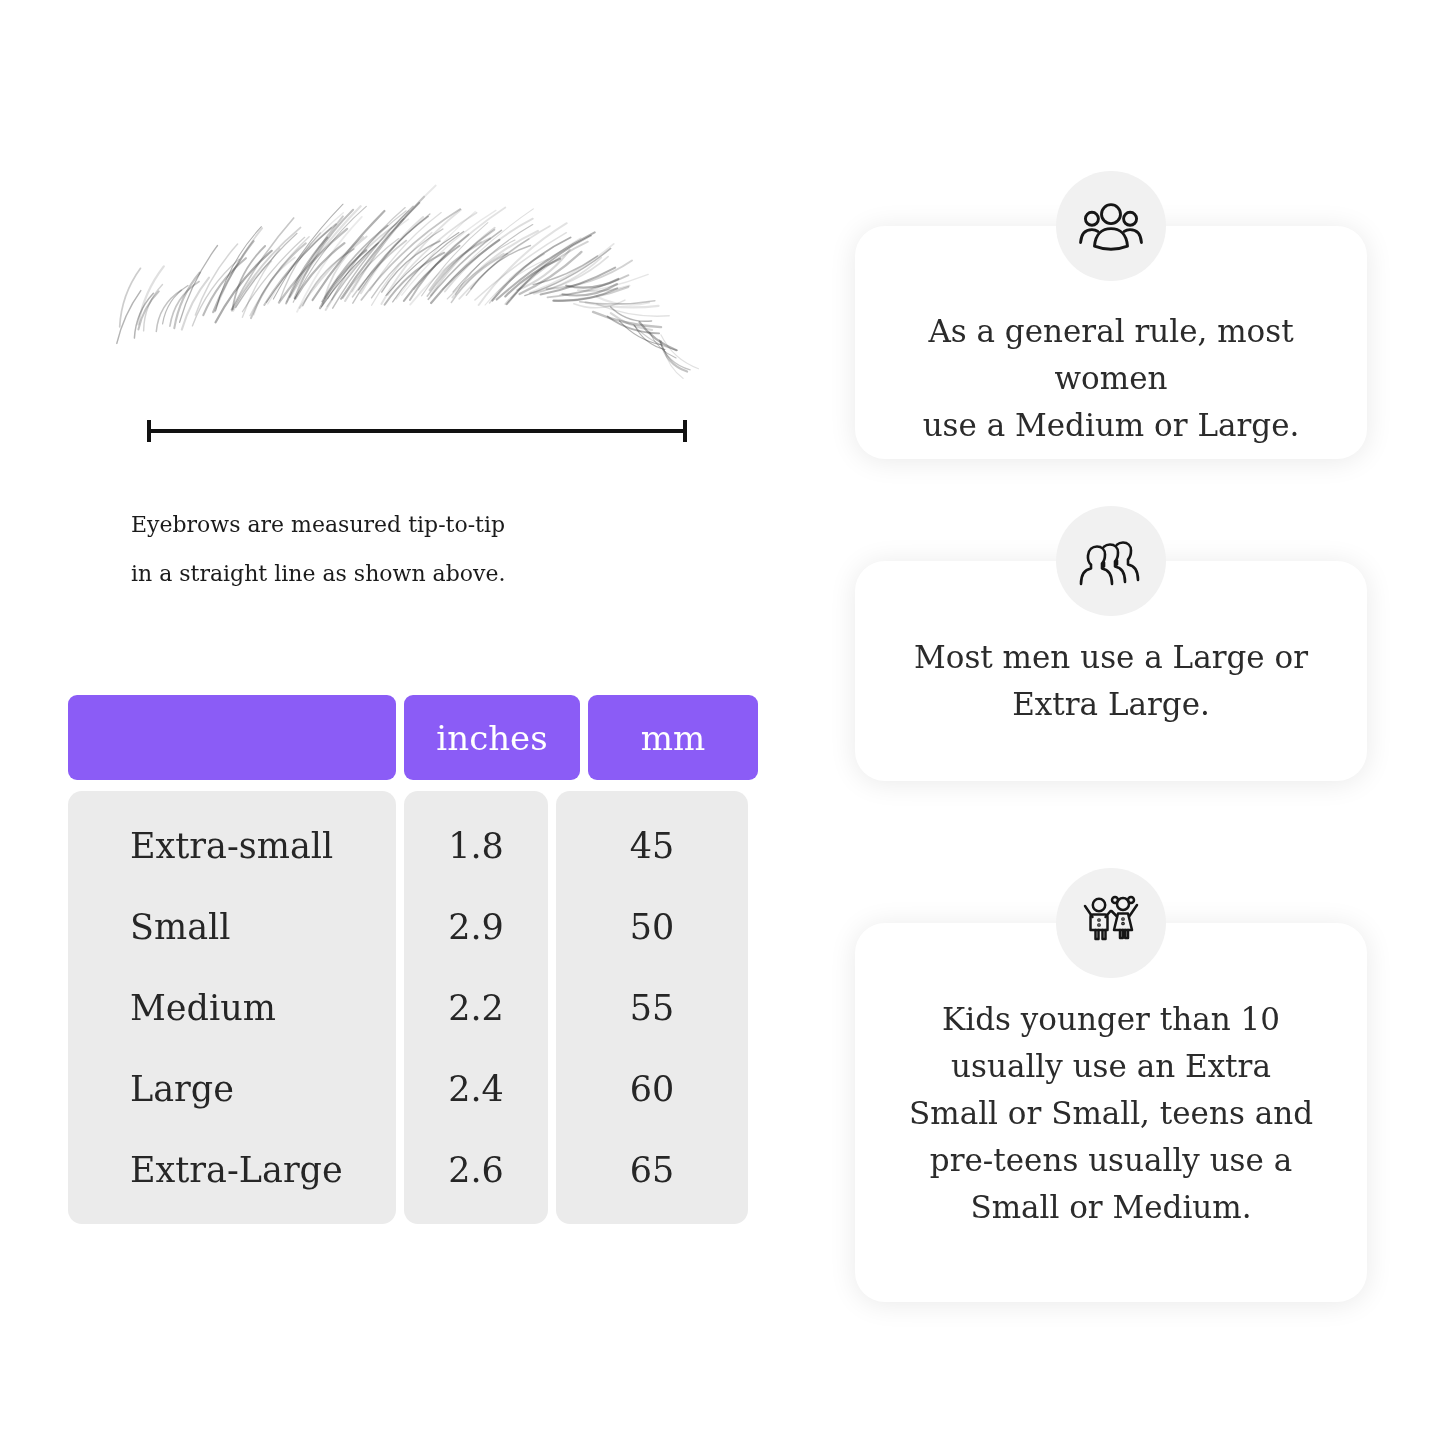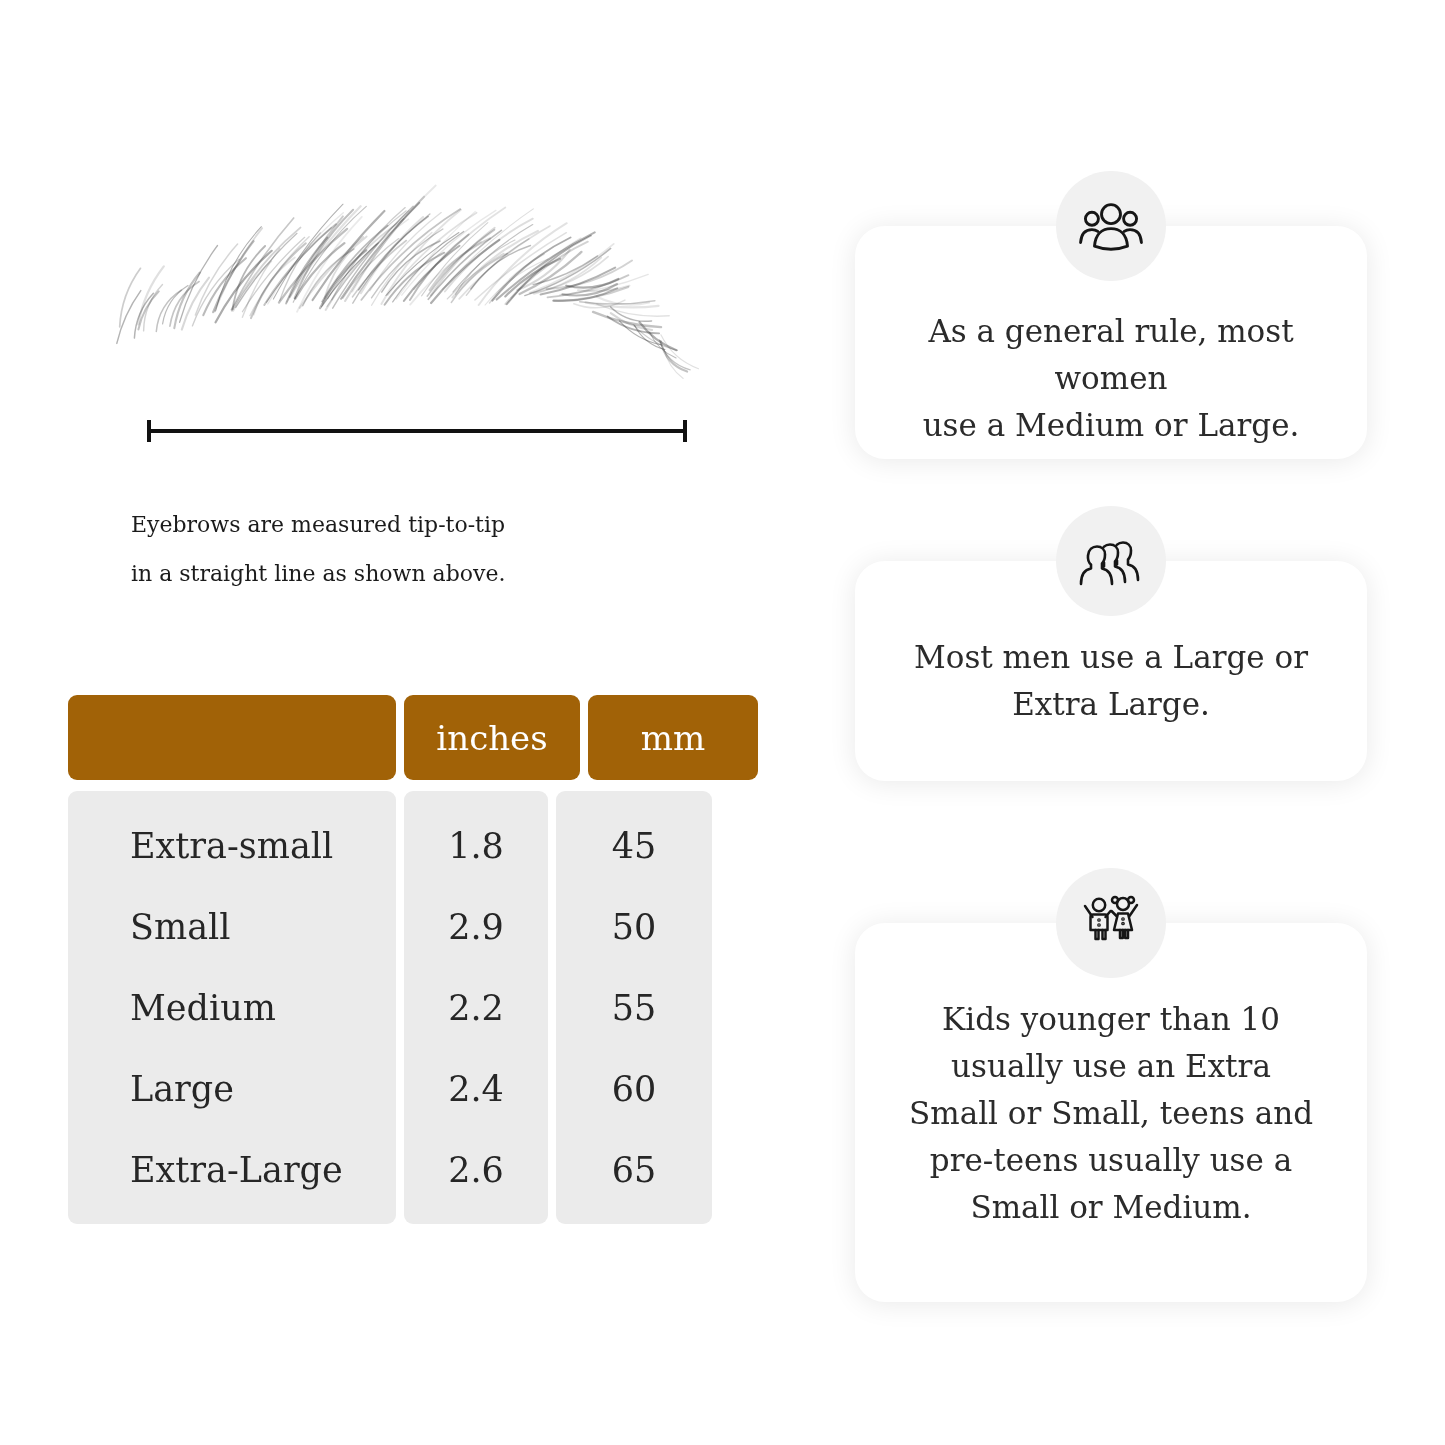"inches" .th { background: #a16207 -> #8b5cf6 }
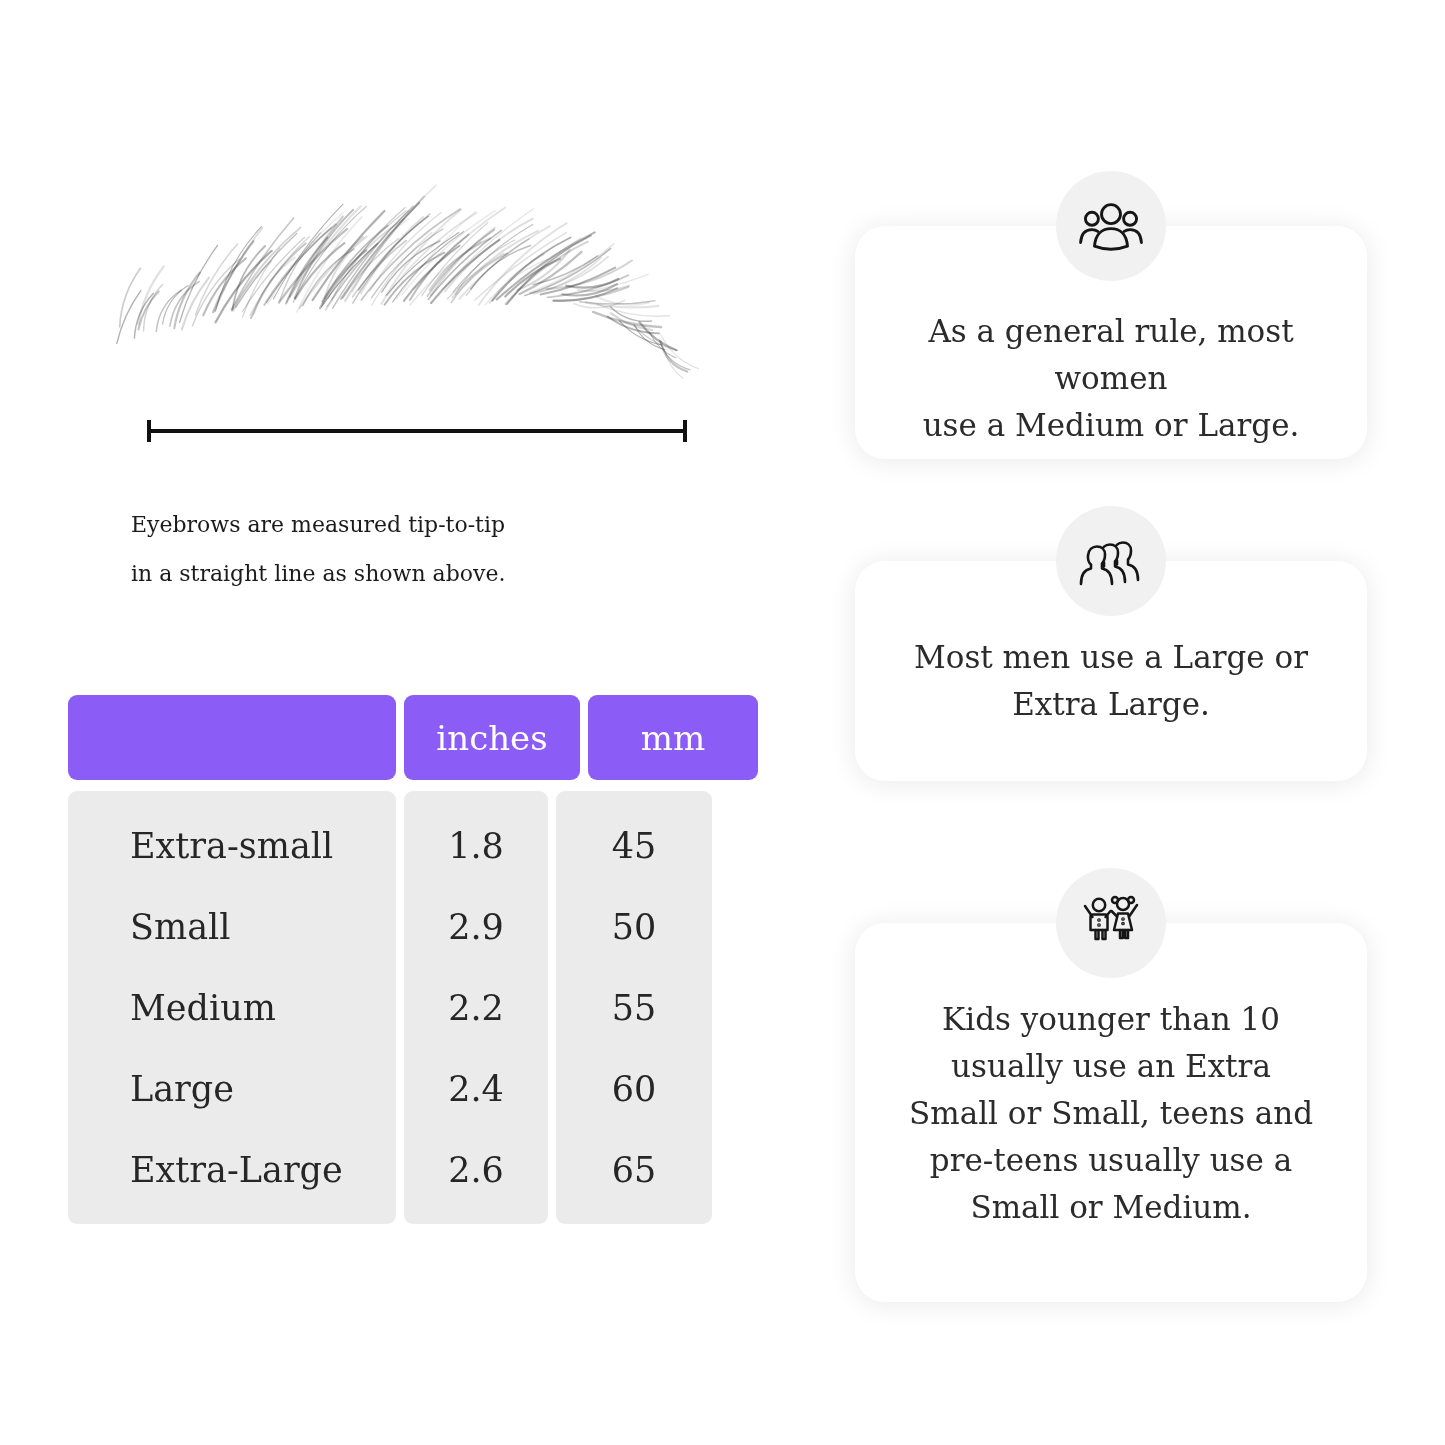"Extra-small" .tcol { border-radius: 9px -> 14px }
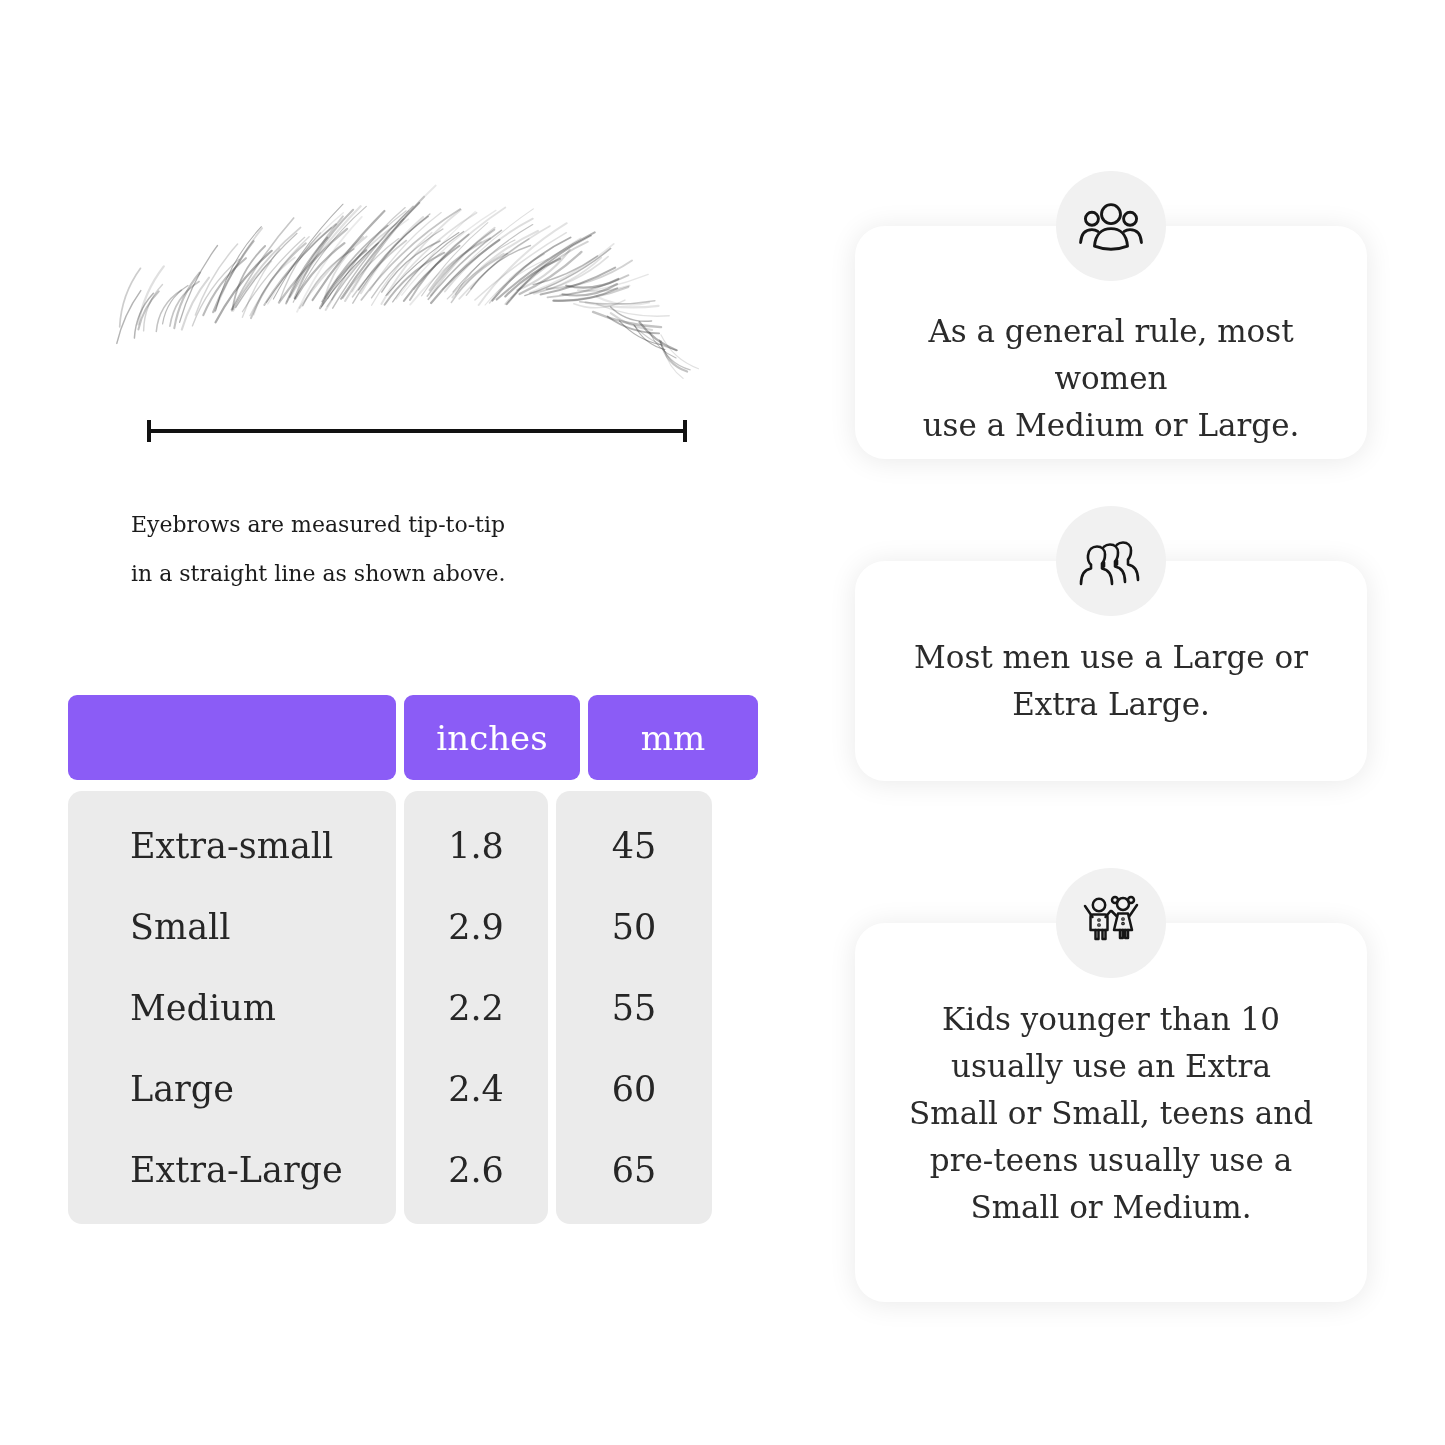"45" .tcol.c3 { width: 156px -> 192px }
